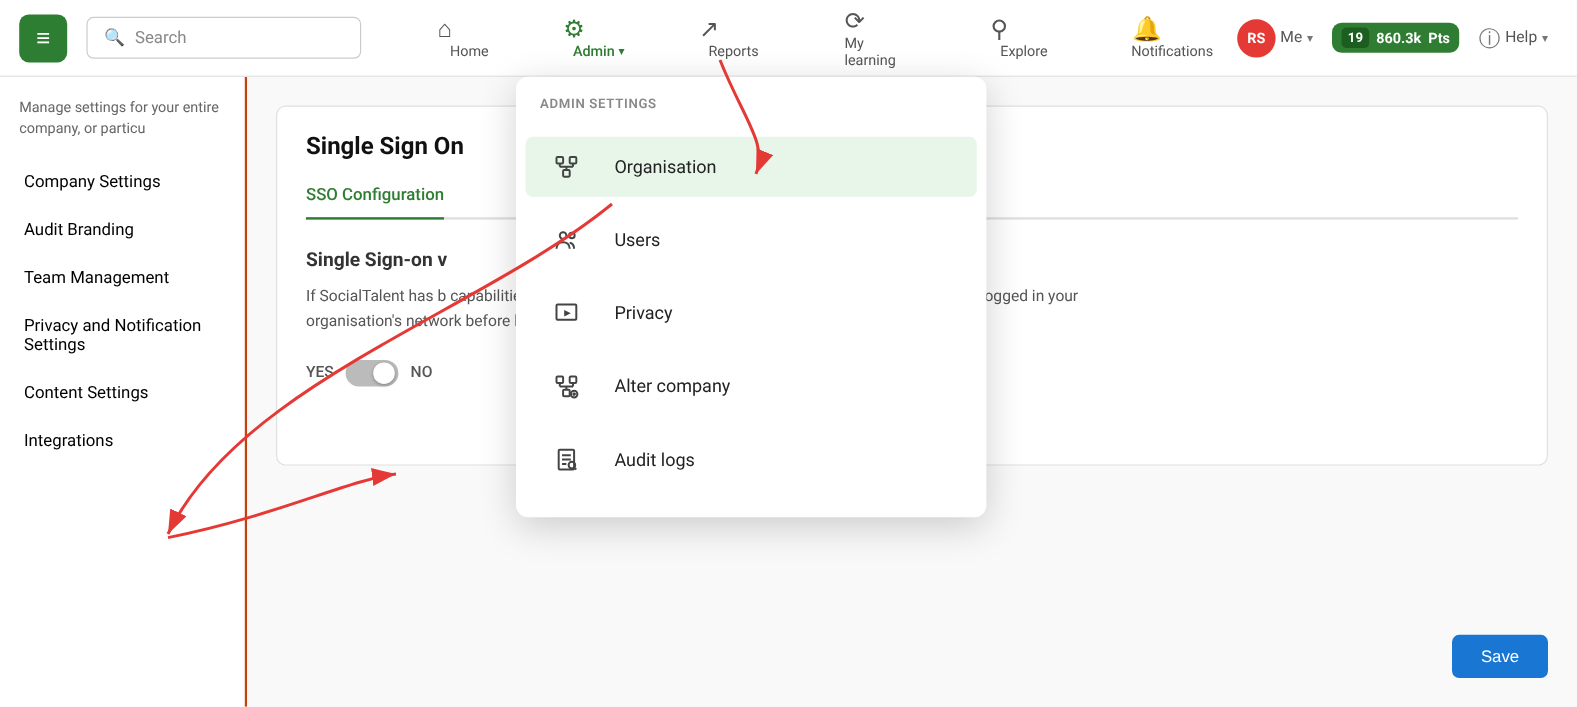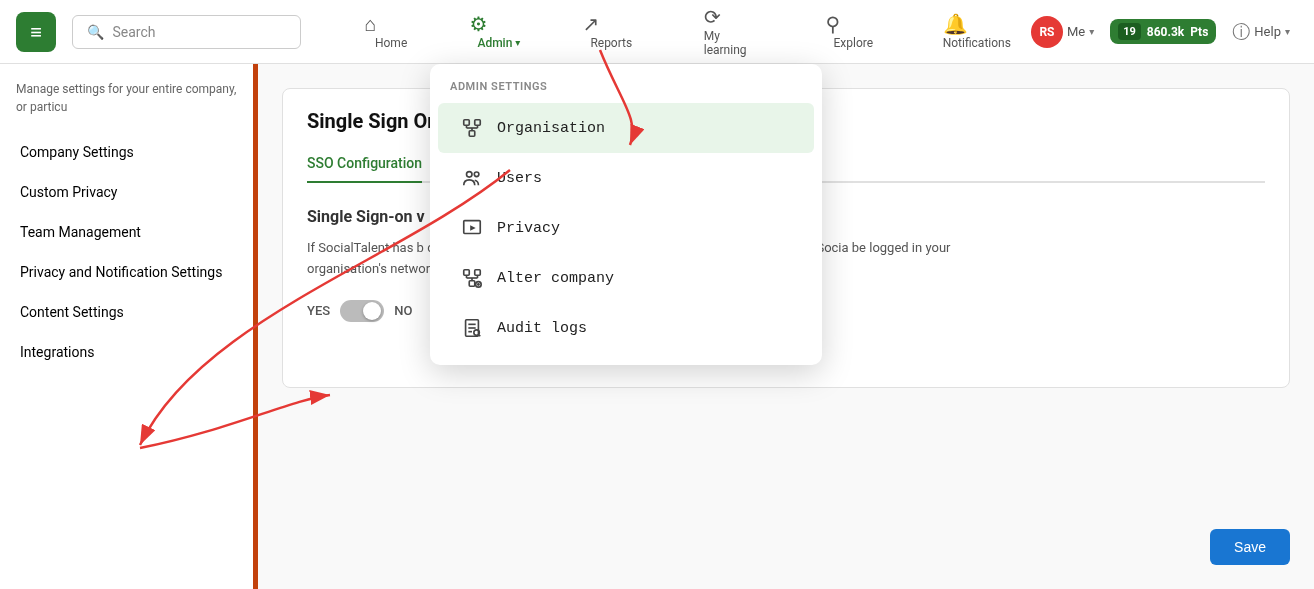"Manage settings for your entire" .sidebar { border-right: 5px solid #c2410c -> 2px solid #c2410c; width: 258px -> 206px }
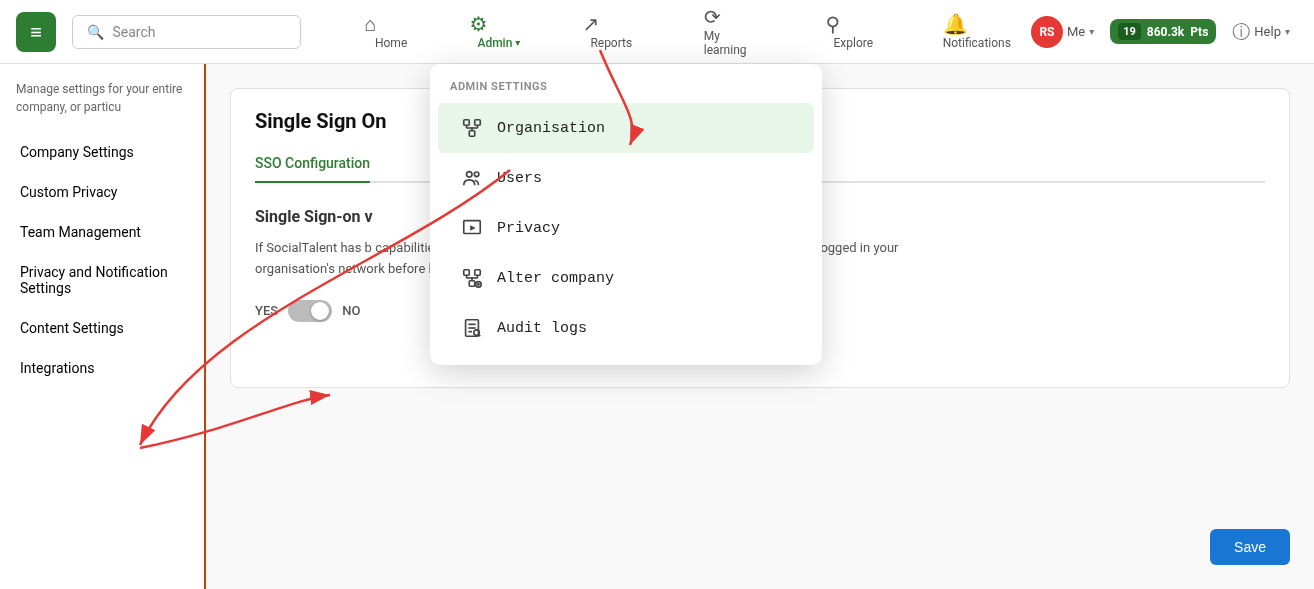"Organisation" .dropdown-item { font-family: Liberation Mono, monospace -> none; gap: 11px -> 26px; margin: 0 8px -> 11px 8px }
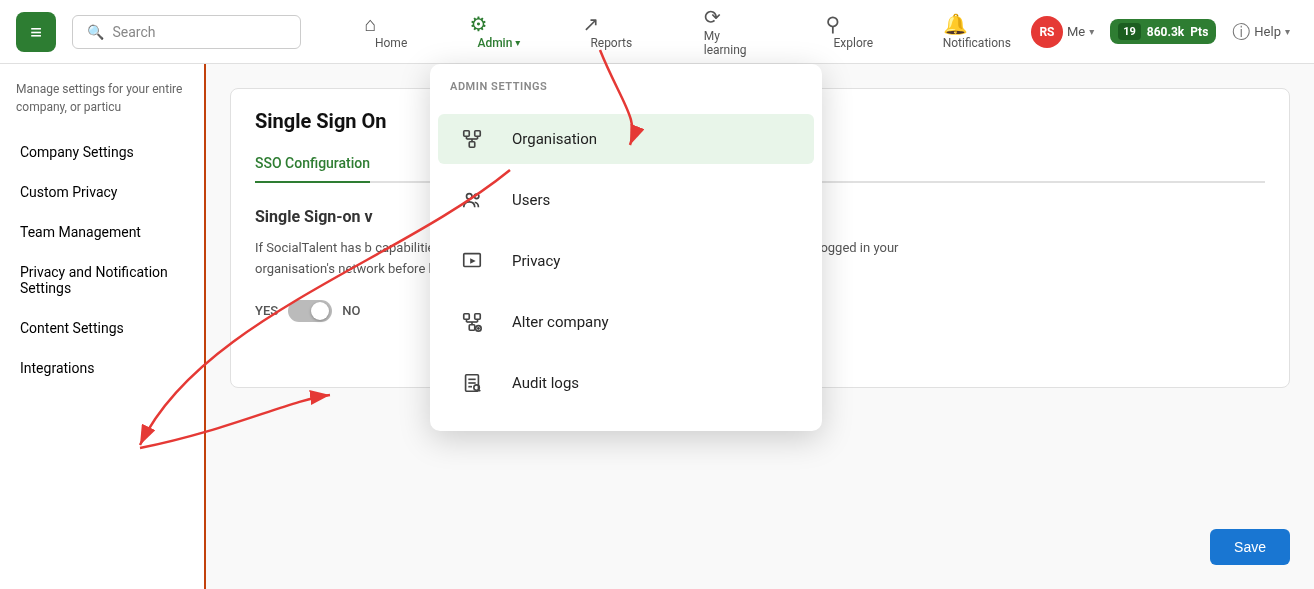"Custom Privacy" span { text: Custom Privacy -> Audit Branding }
